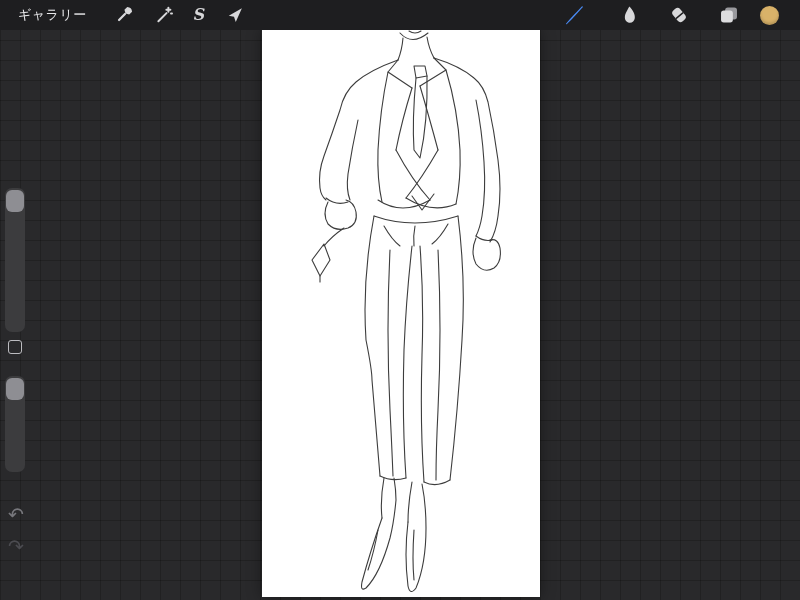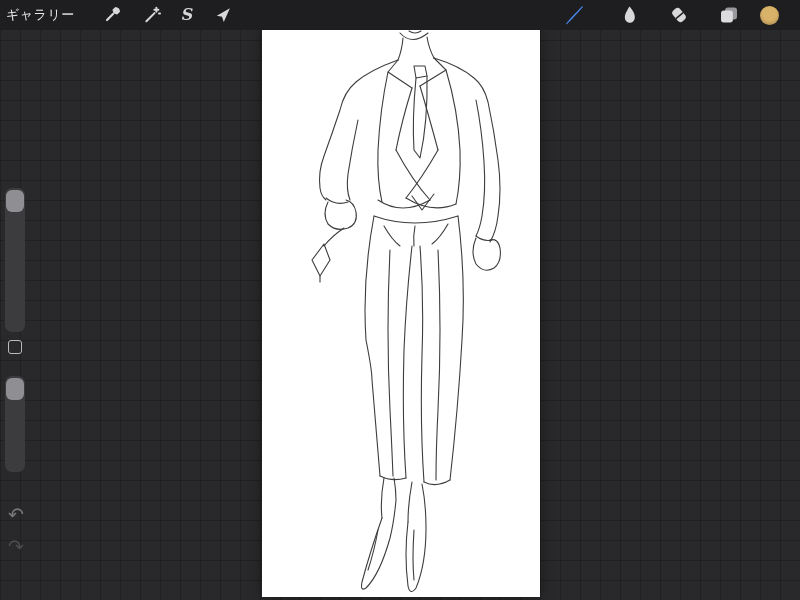"ギャラリー" .tb-left { padding-left: 2px -> 14px }
